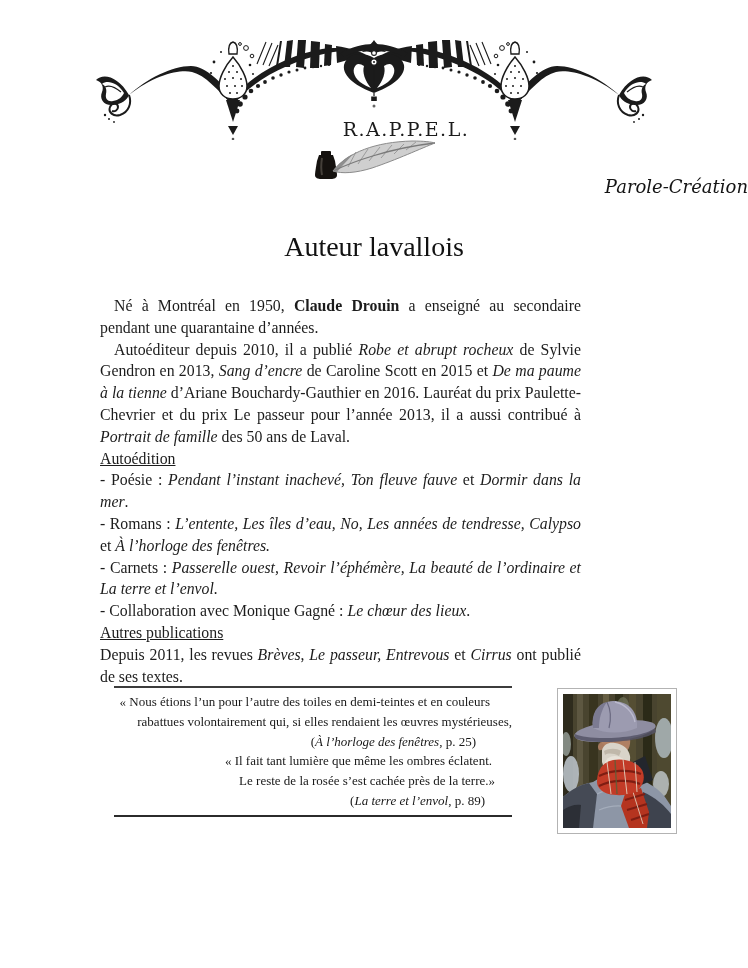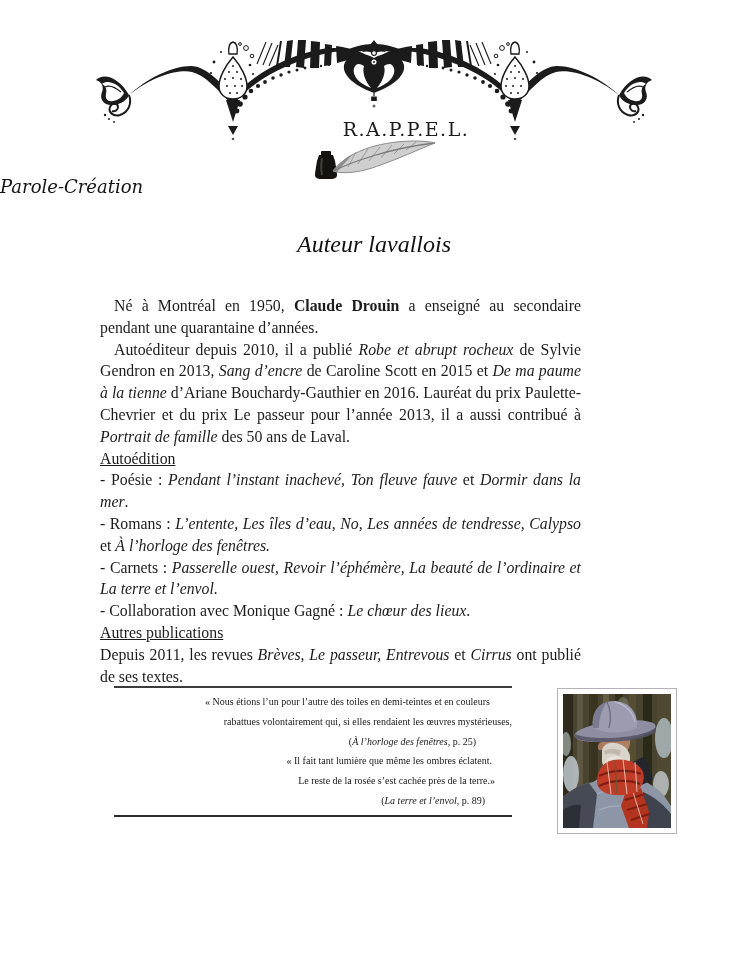"Parole-Création" .tagline { text-align: left -> right }
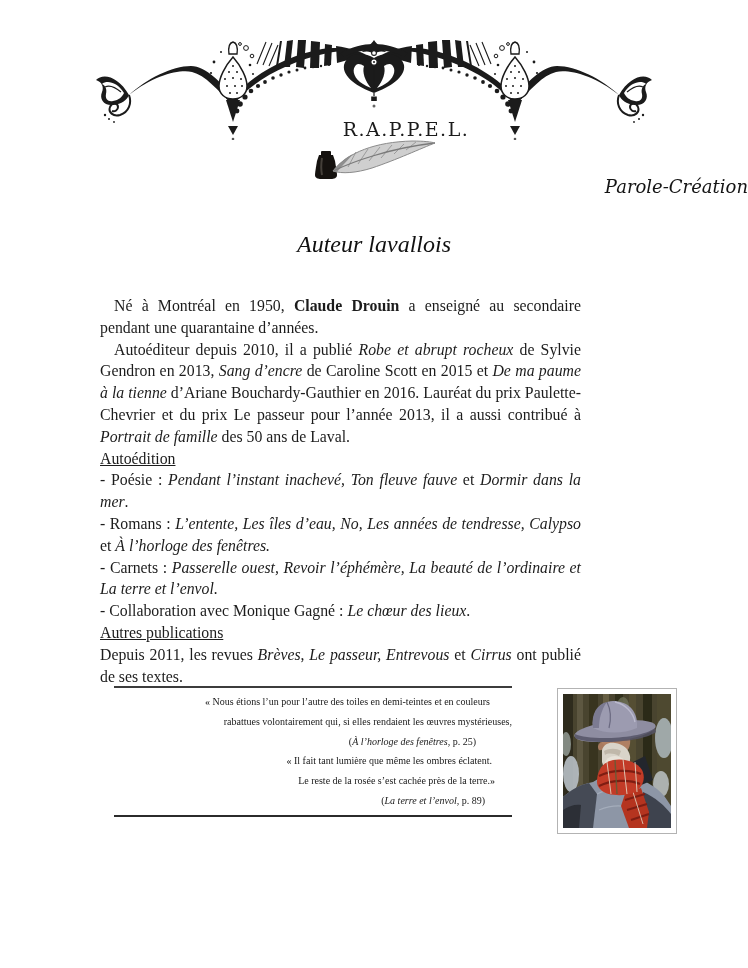"Auteur lavallois" .title { font-size: 24px -> 28px; font-style: italic -> none }
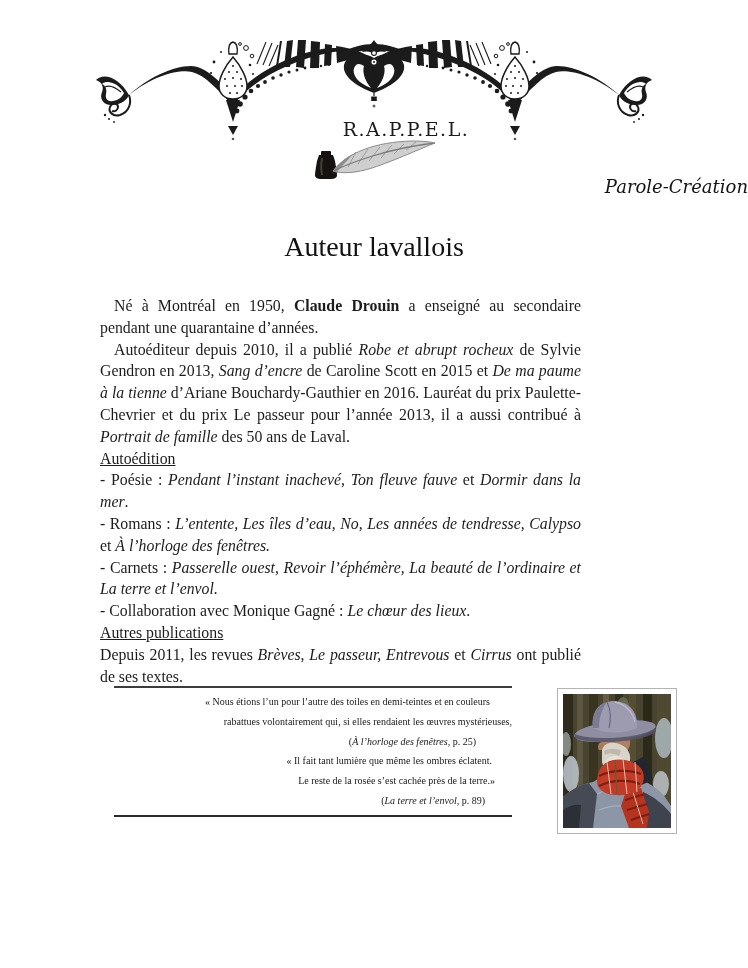"« Nous étions l’un pour" .quotes { font-size: 10px -> 13px }
